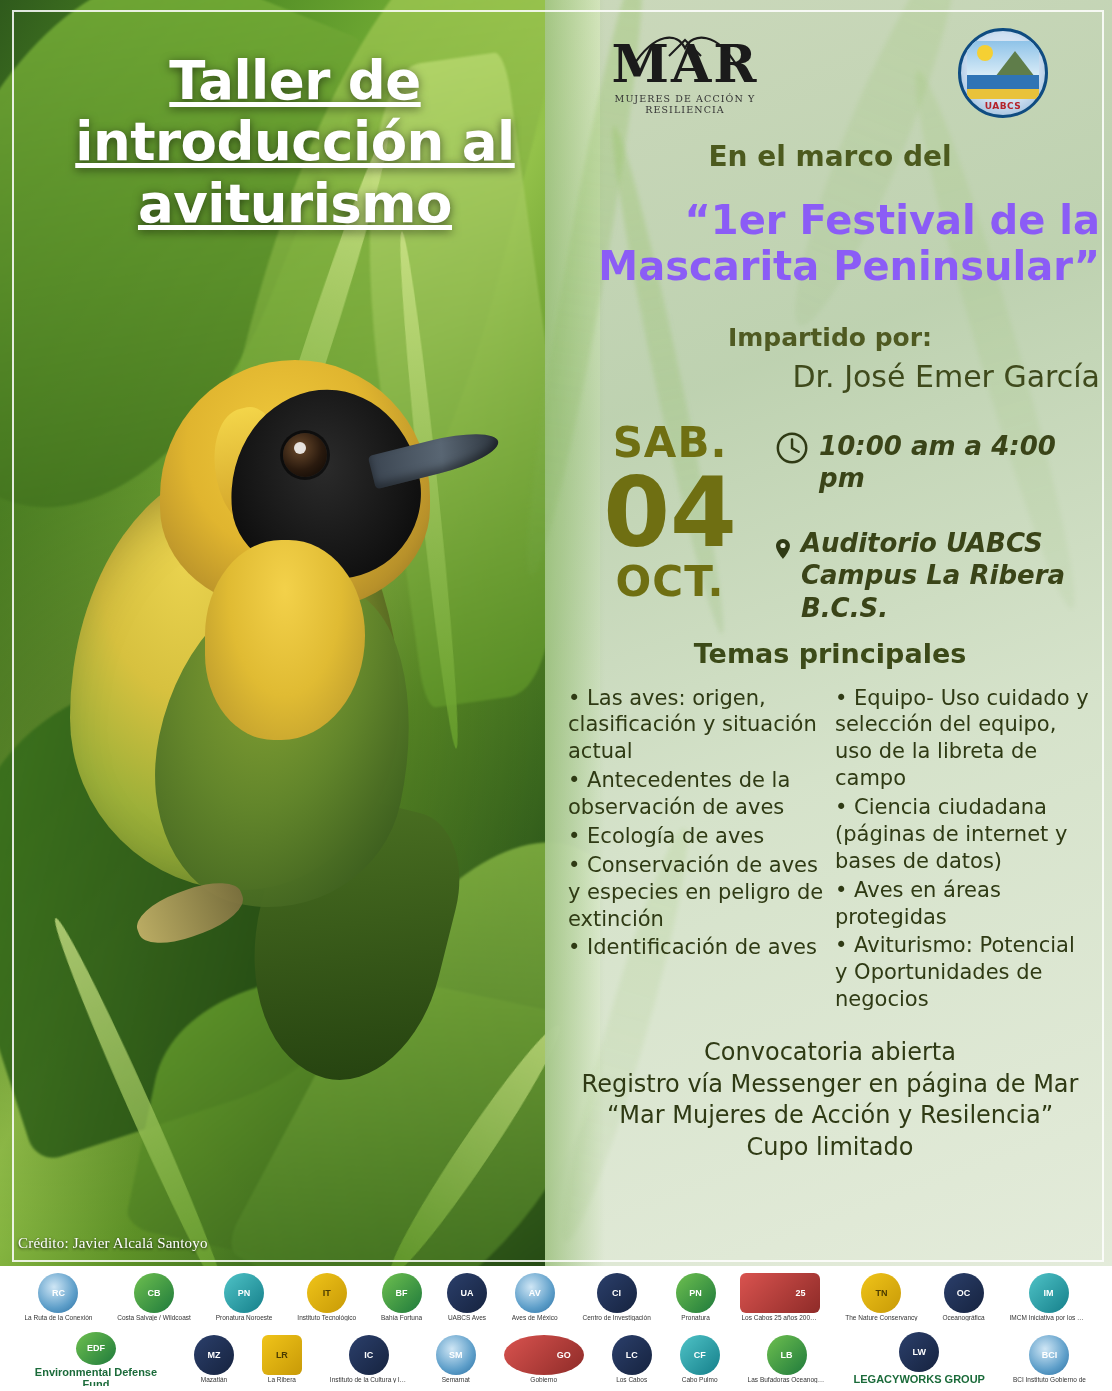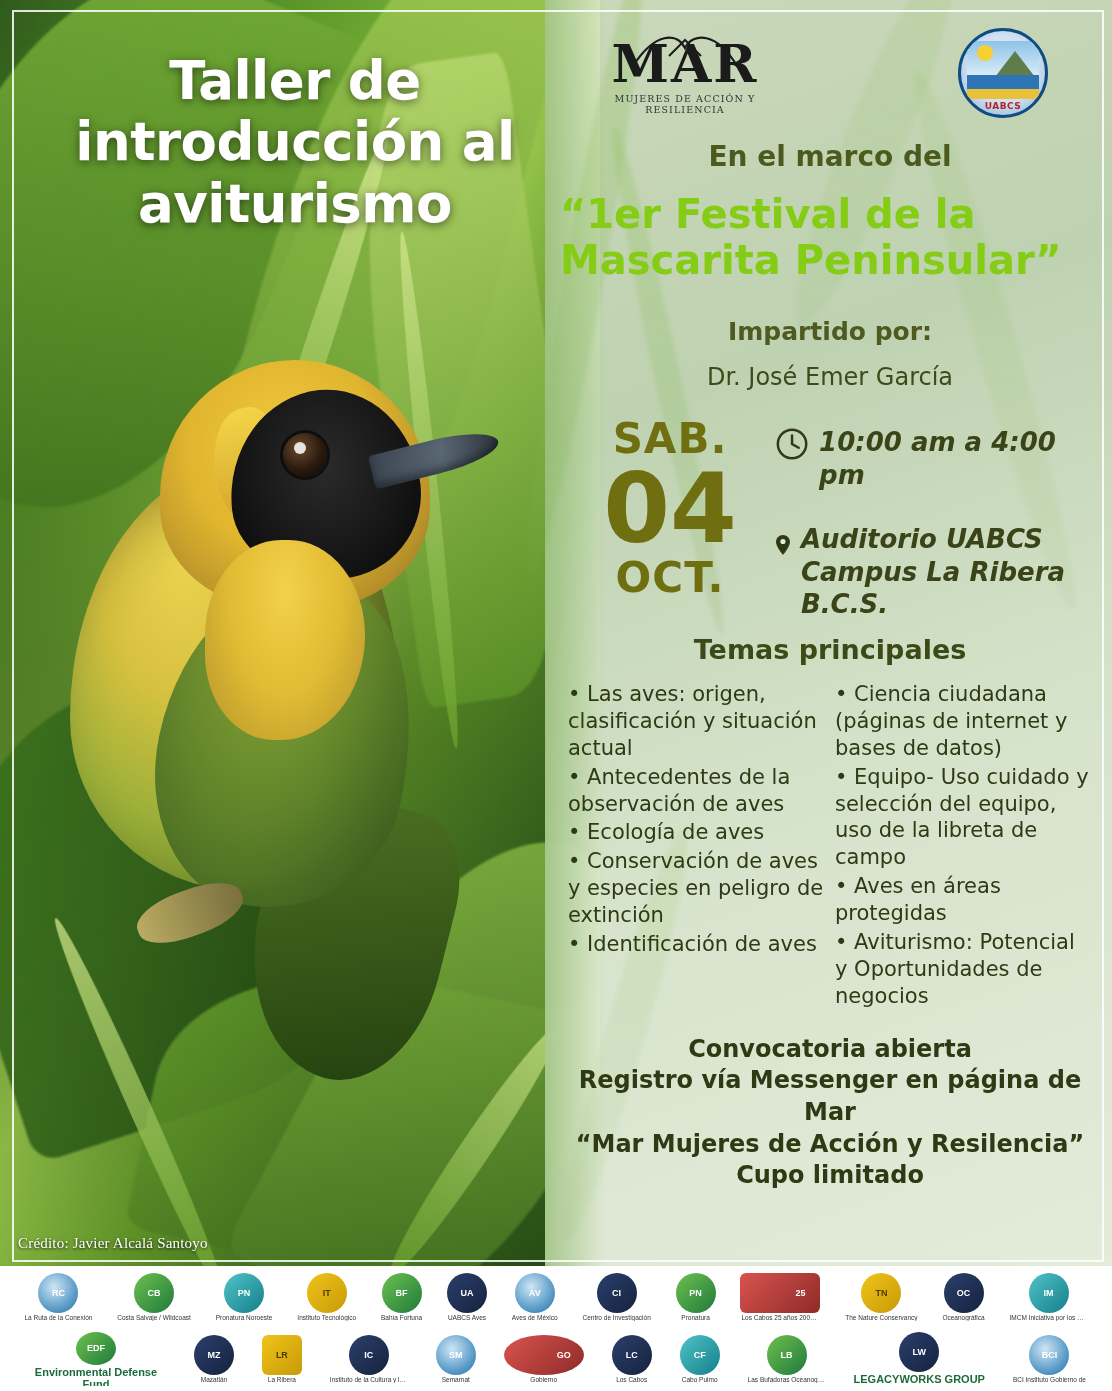"Taller de introducción al aviturismo" .main-title { text-decoration: none -> underline }
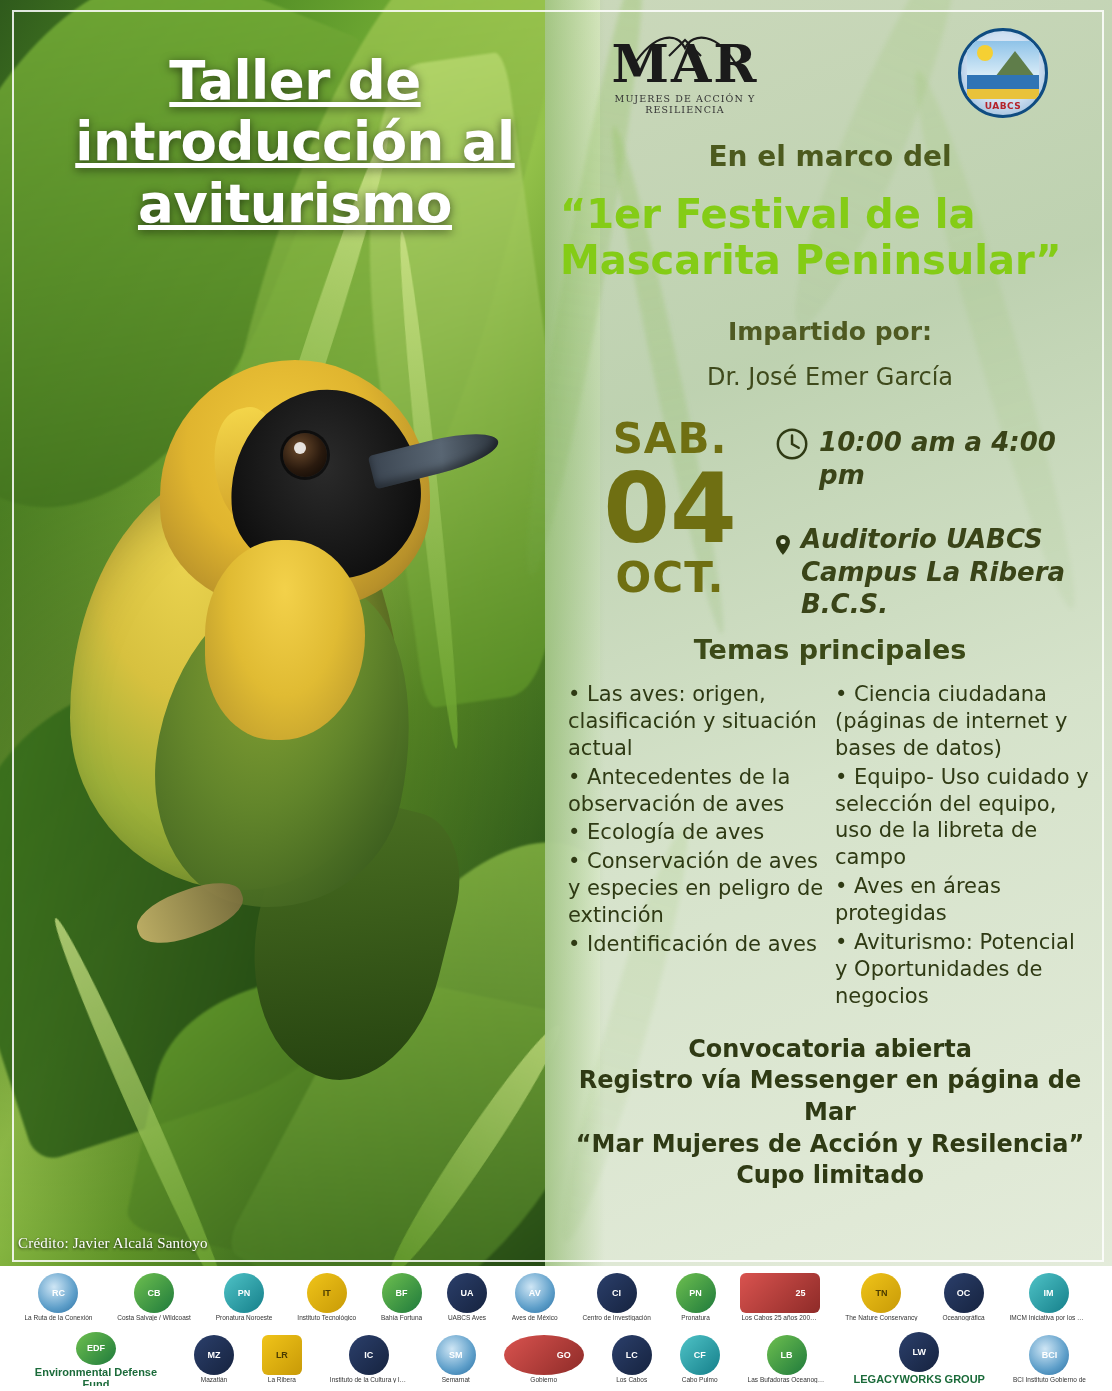"“1er Festival de la Mascarita" .fest { color: #84cc16 -> #8b5cf6; margin-top: 18px -> 24px; text-align: left -> right }
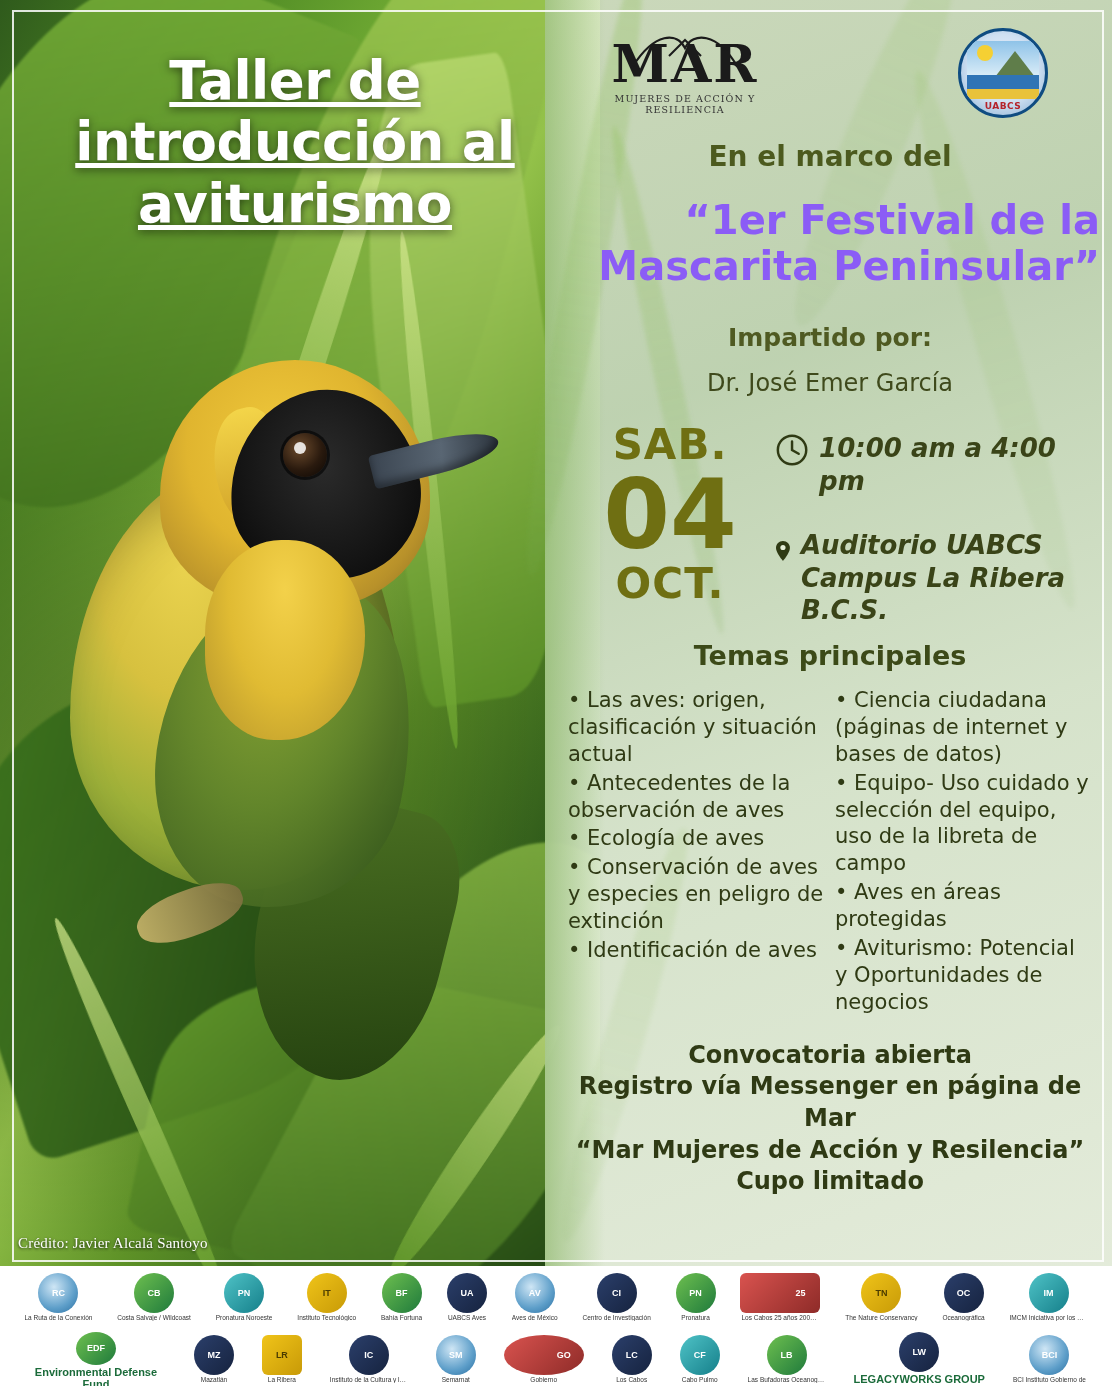"Dr. José Emer García" .speakers { font-size: 24px -> 30px; margin-top: 16px -> 6px; text-align: center -> right }
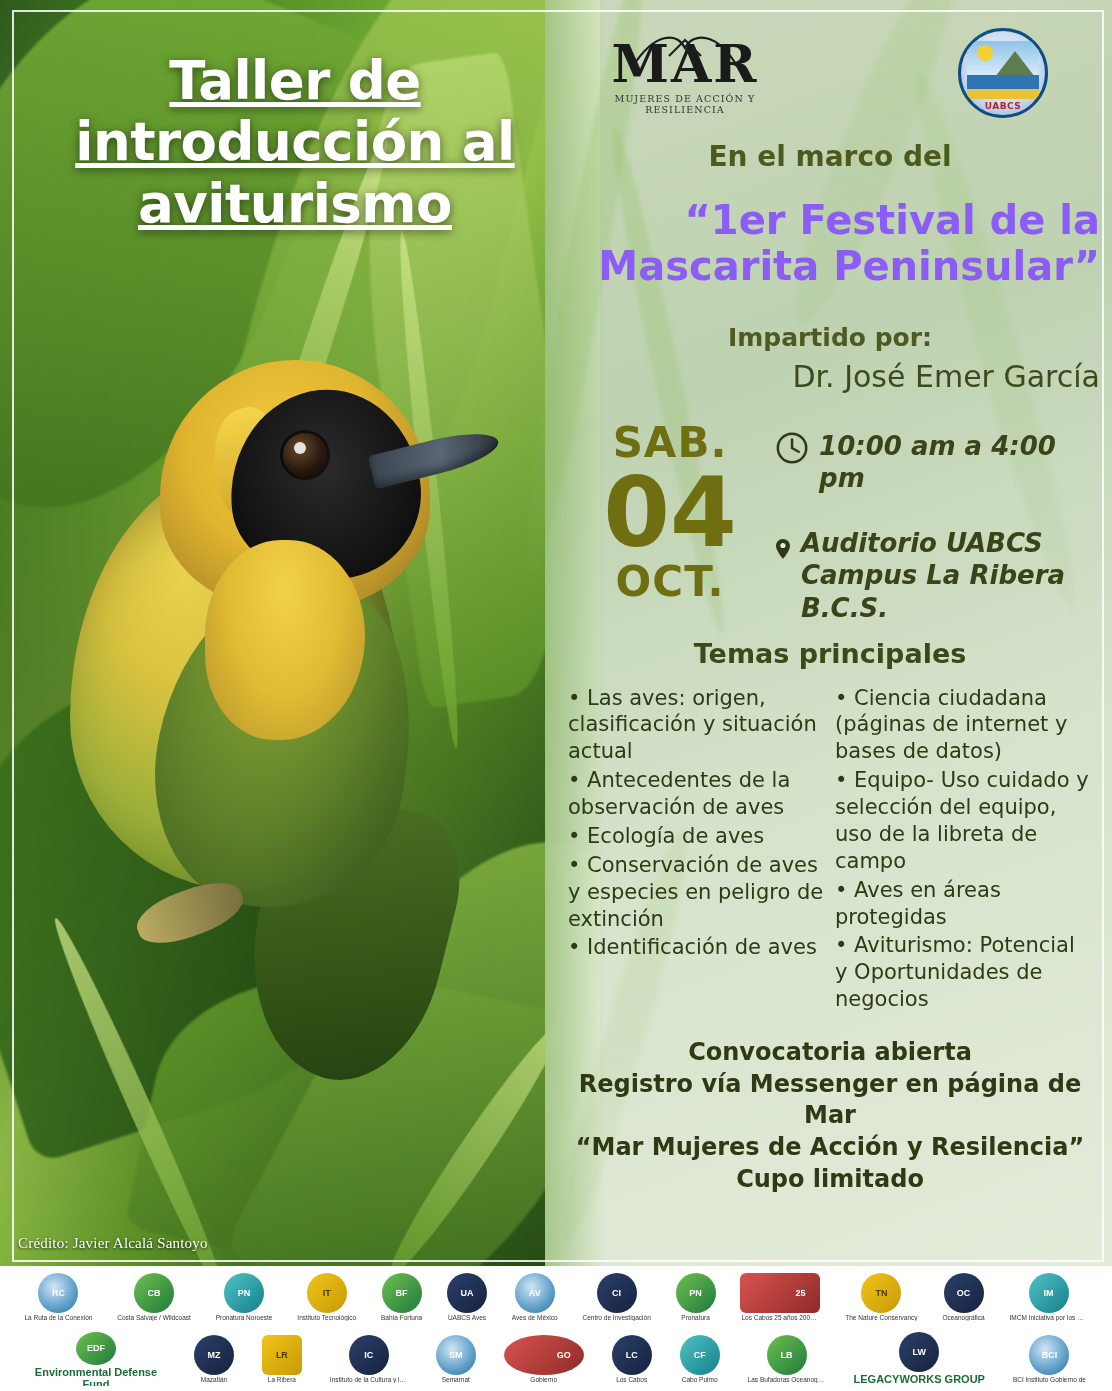"Ciencia ciudadana (páginas de internet" li { order: before "Equipo- Uso cuidado y selección" -> after "Equipo- Uso cuidado y selección" }
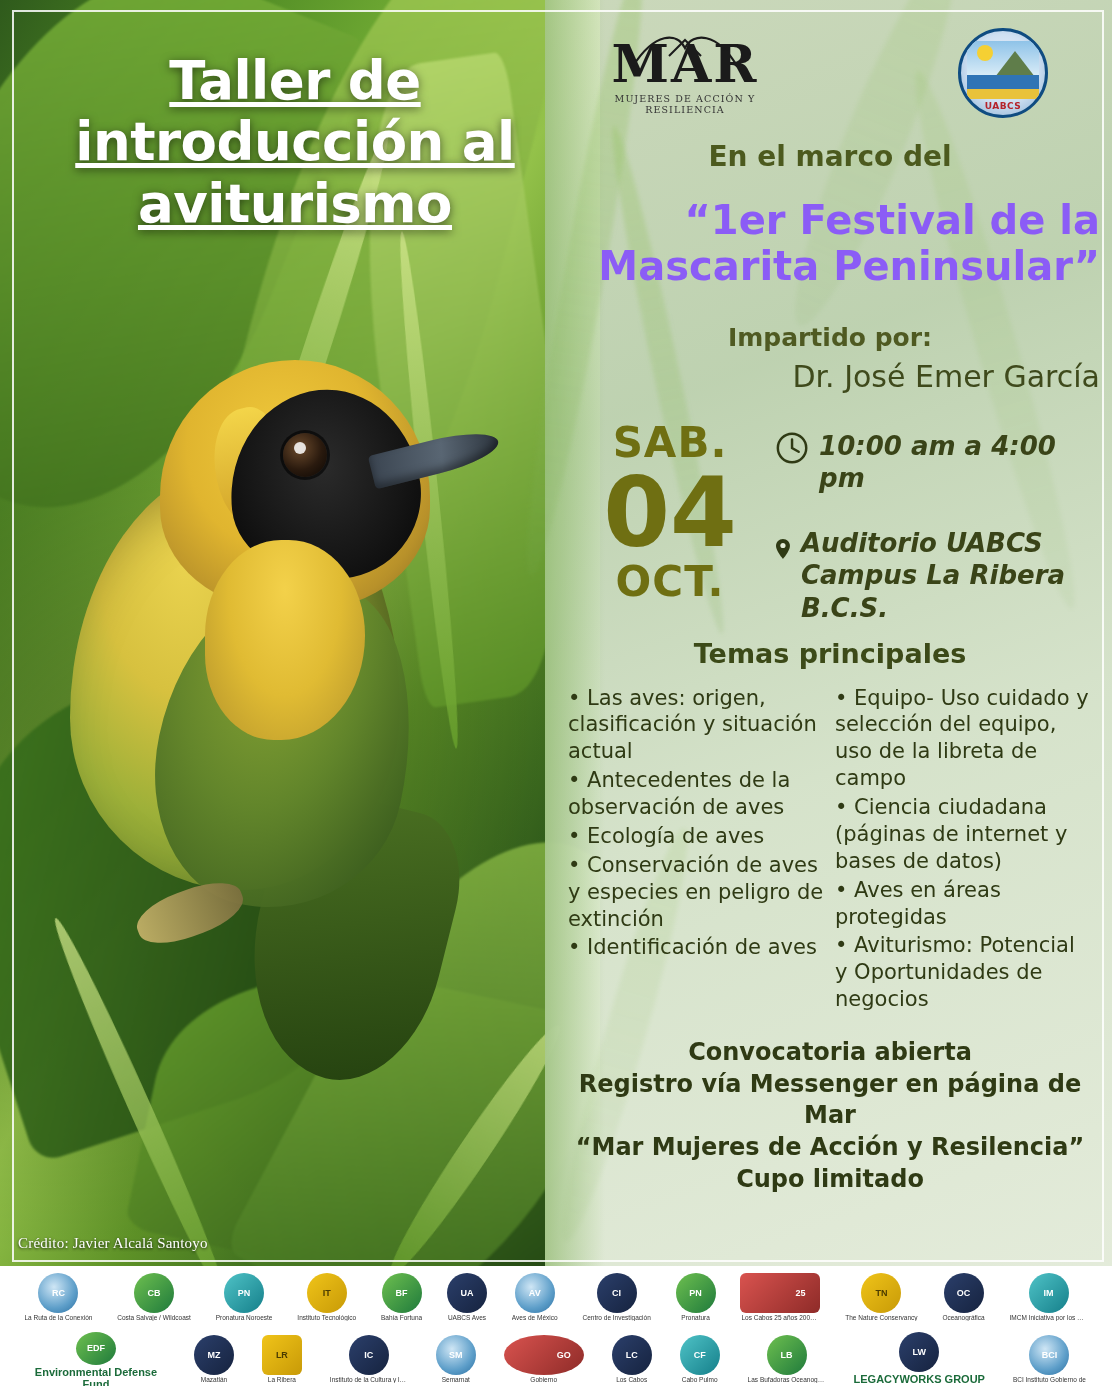"Convocatoria abierta" .convoc { font-weight: bold -> normal }
